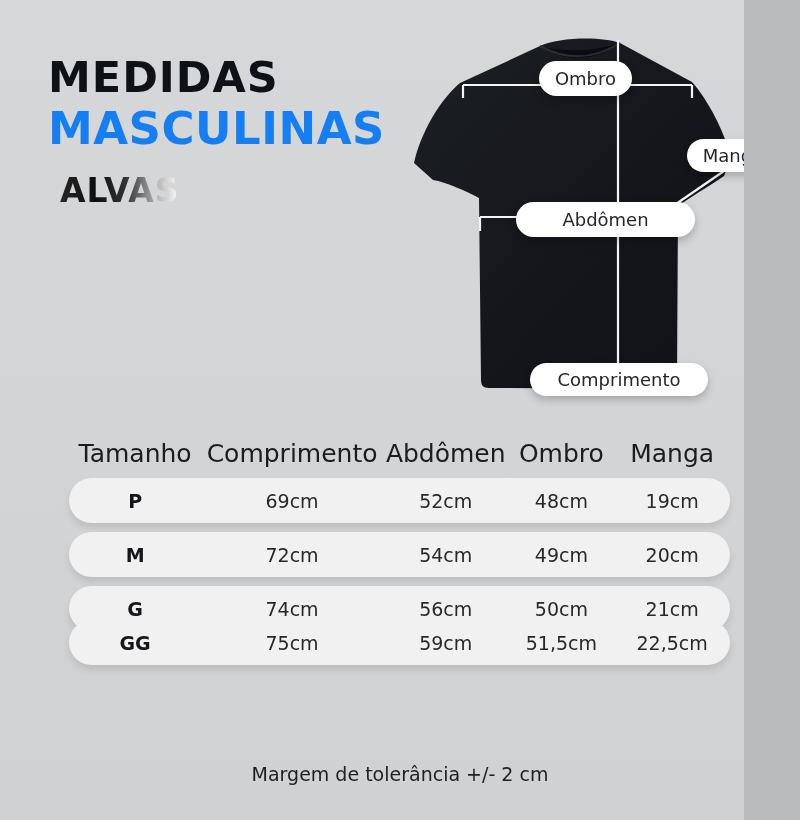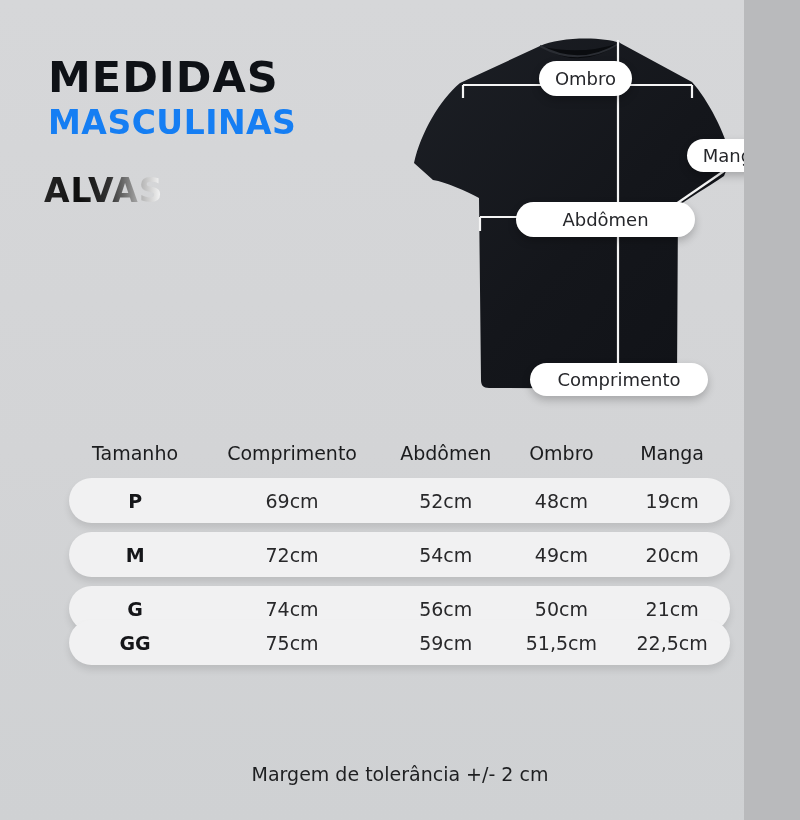"MASCULINAS" .title .l2 { font-size: 33px -> 45px }
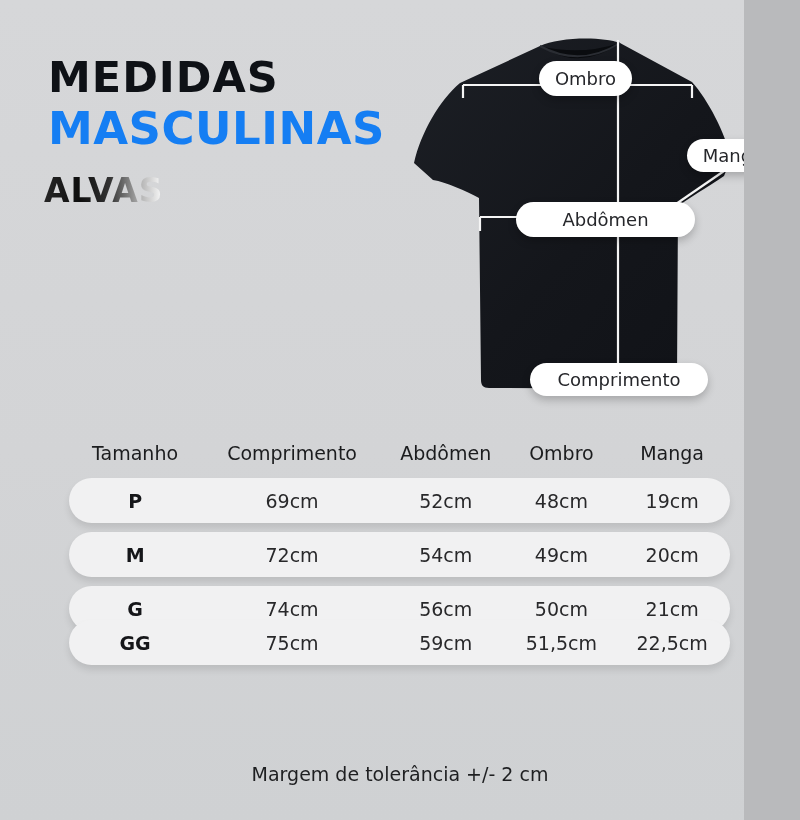"ALVAS" .logo { left: 32px -> 48px }
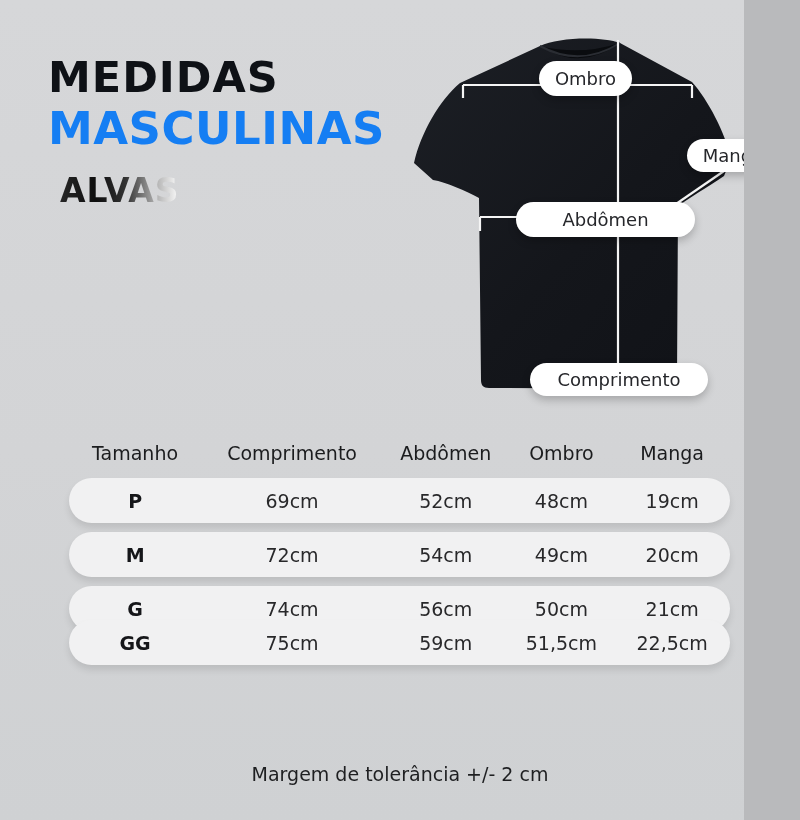"Tamanho" .thead { font-size: 19px -> 25px }
